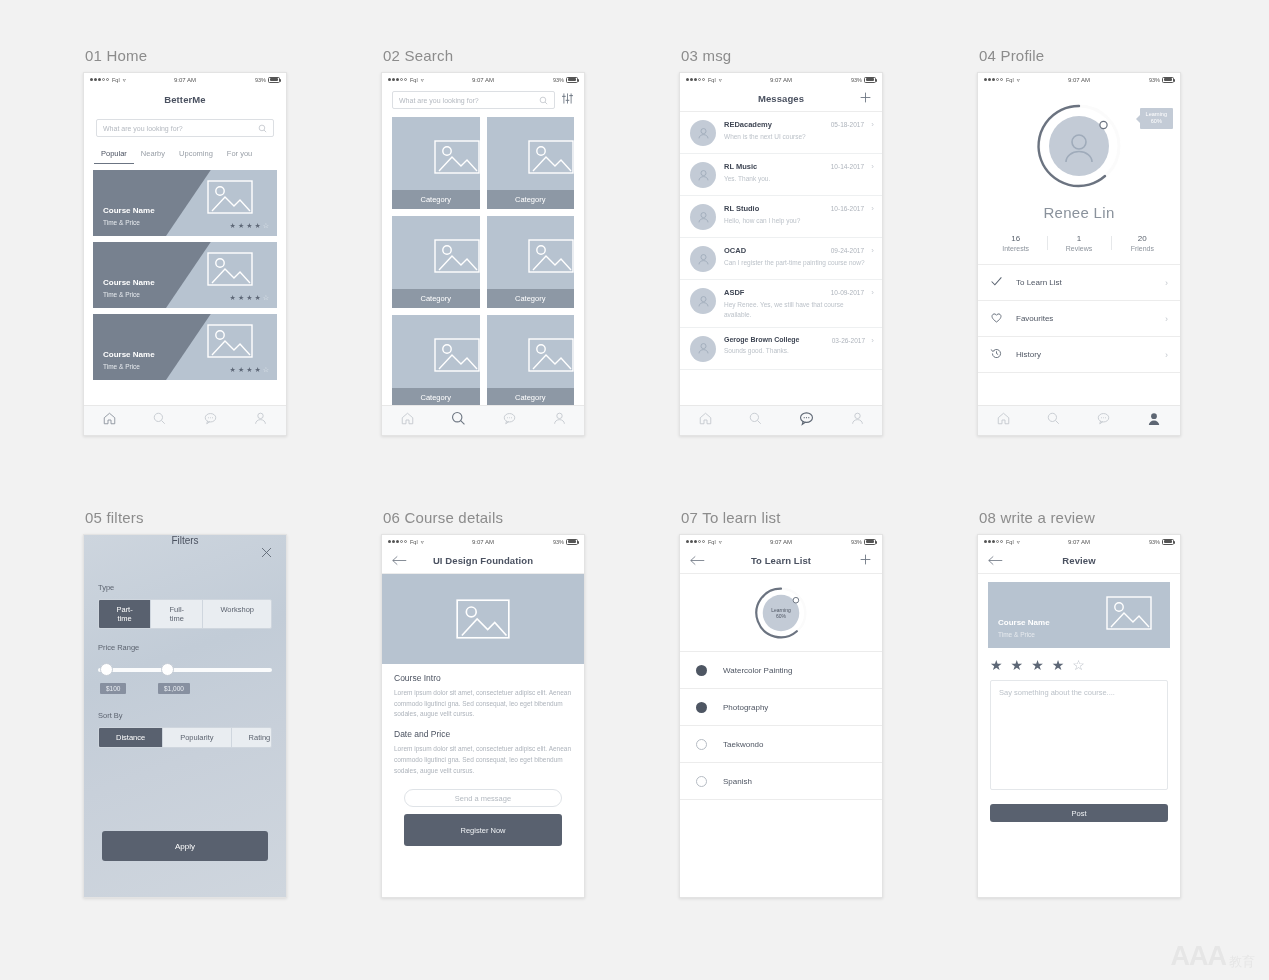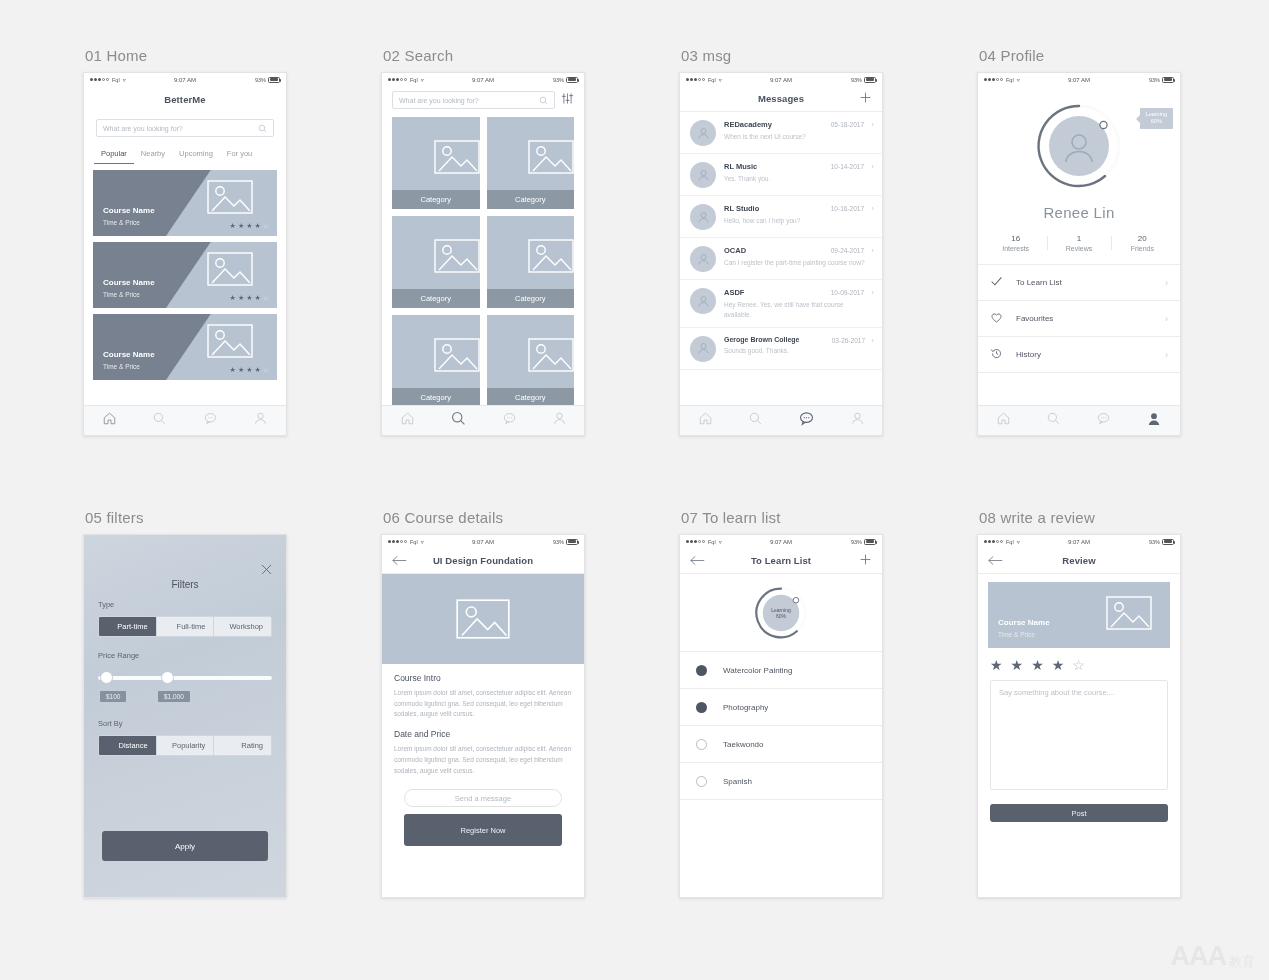"Filters" .filters-head { align-items: flex-end -> flex-start; margin-top: 17px -> none }
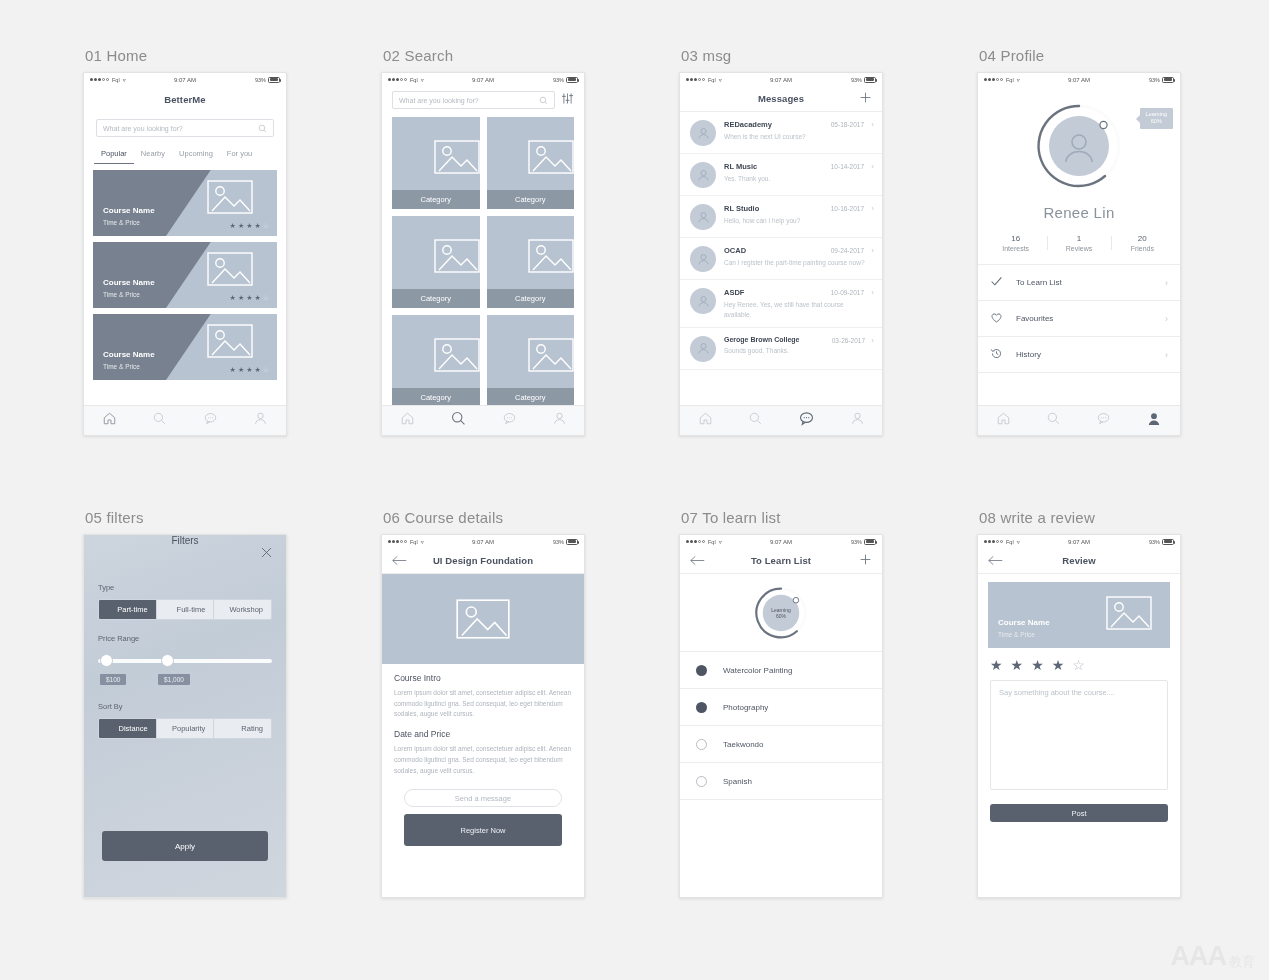"Part-time" .seg .s { padding: 5px 8px -> 5px 17px; text-align: right -> center }
